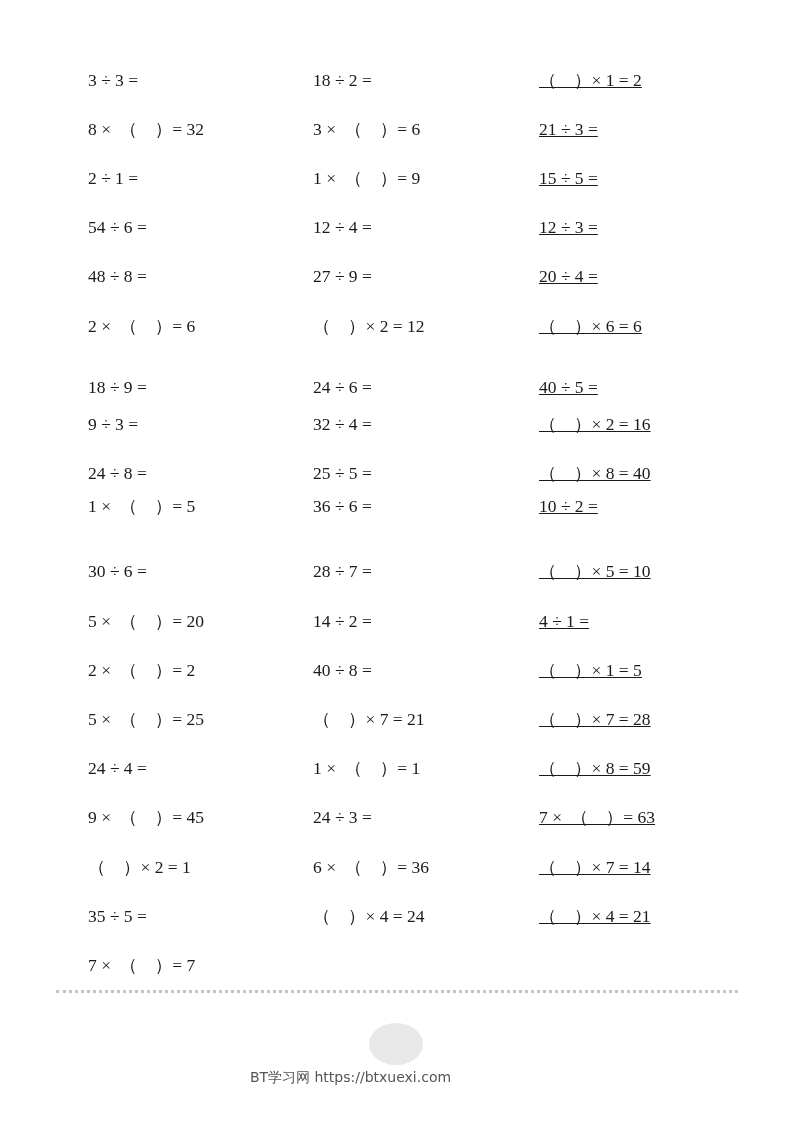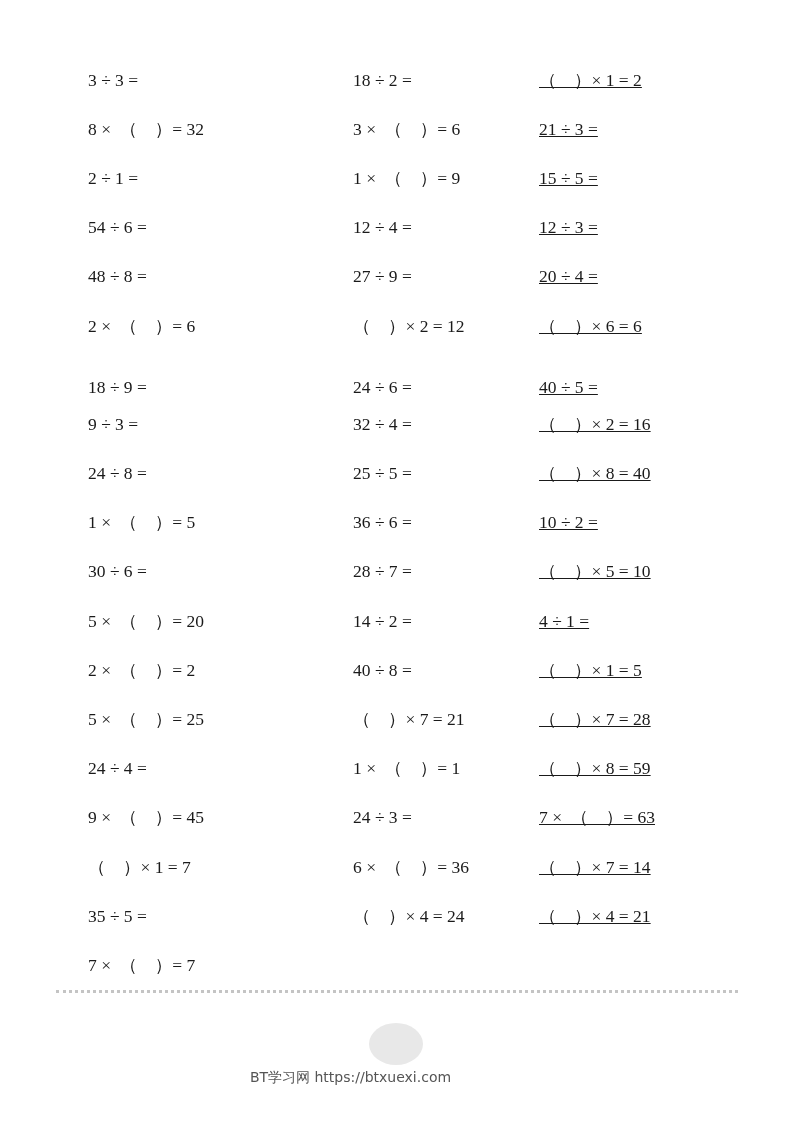"18 ÷ 2 =" .col-1 { margin-left: 40px -> none }
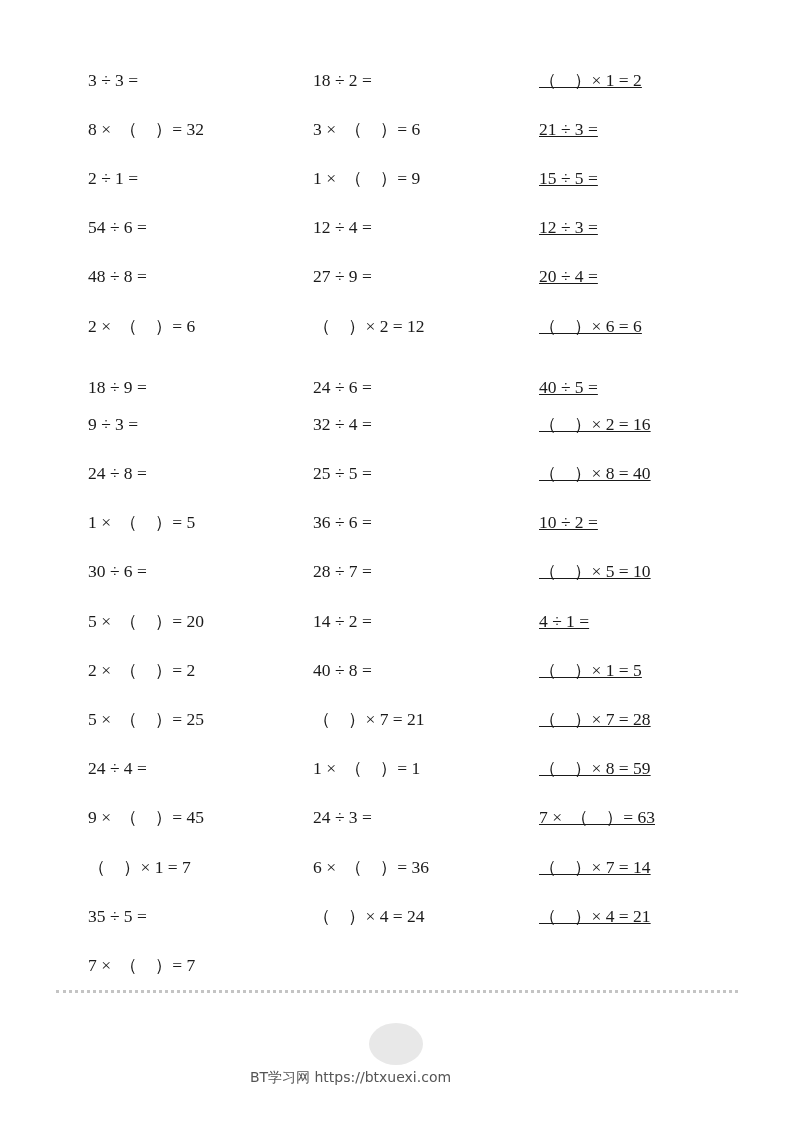"1 × （ ）= 5" div.row { top: 507px -> 491px }
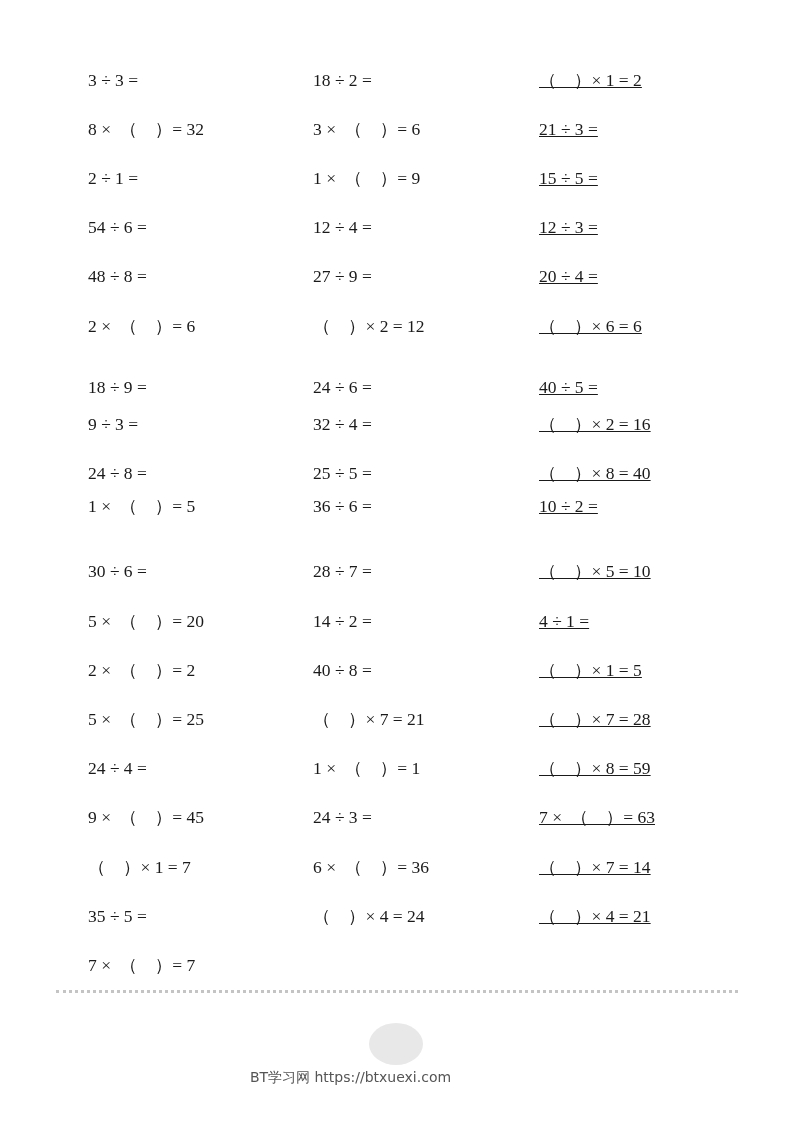"（ ）× 1 = 7" span.cell { text: 1 = 7 -> 2 = 1 }
